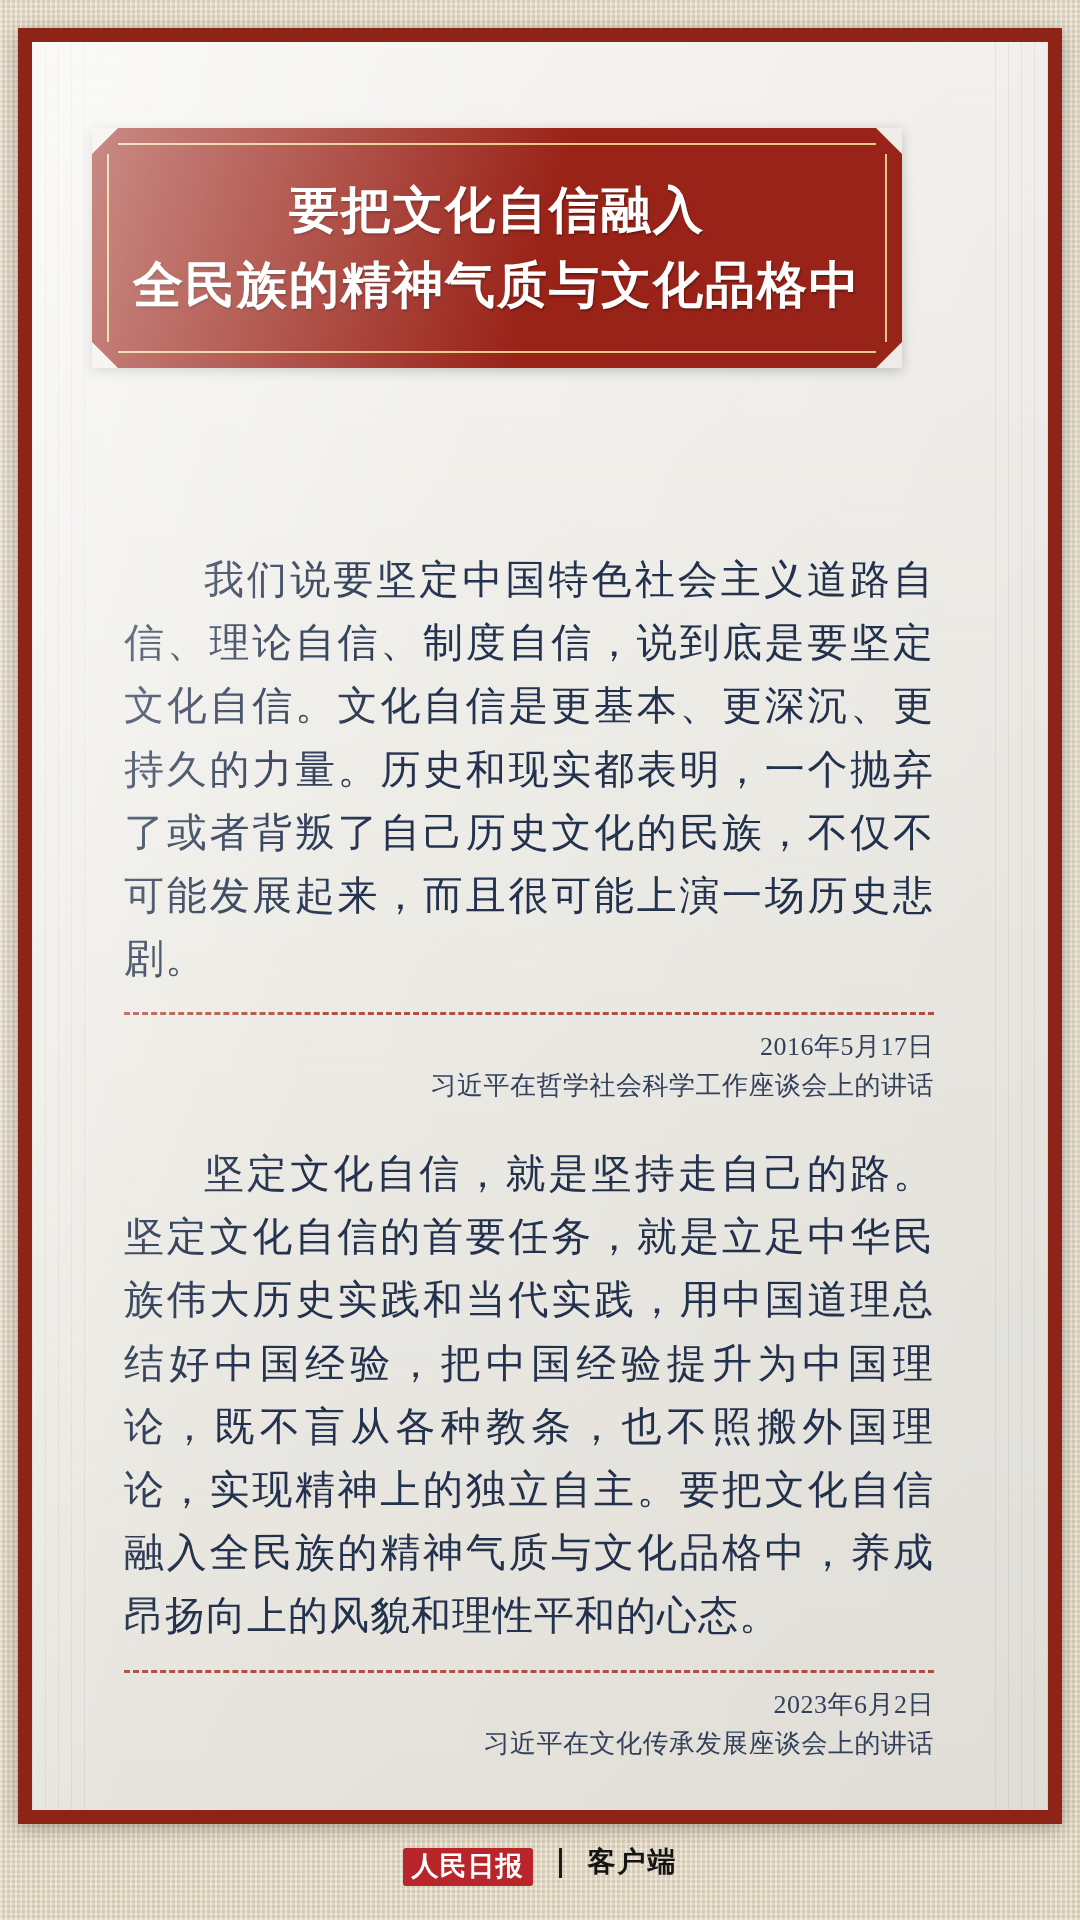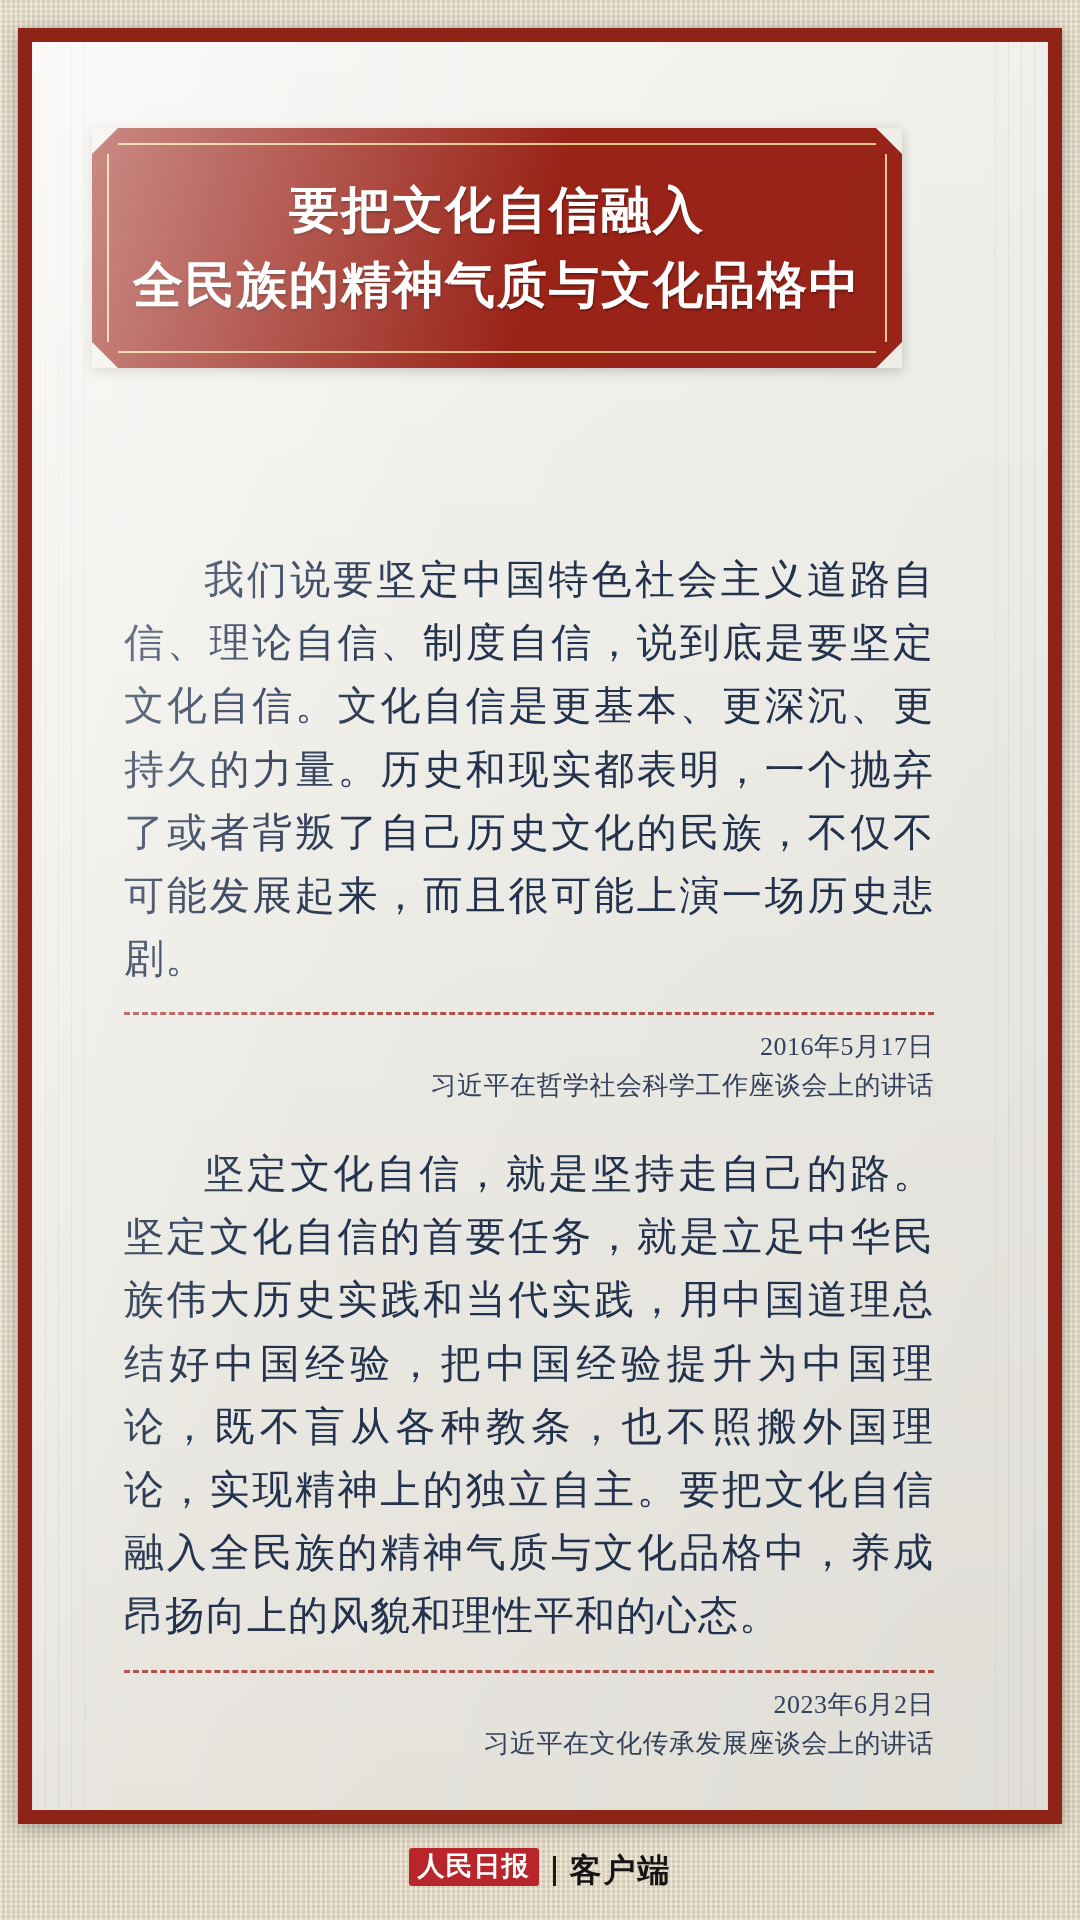"人民日报" .logo-mark { align-items: flex-end -> flex-start; gap: 4px -> 16px }
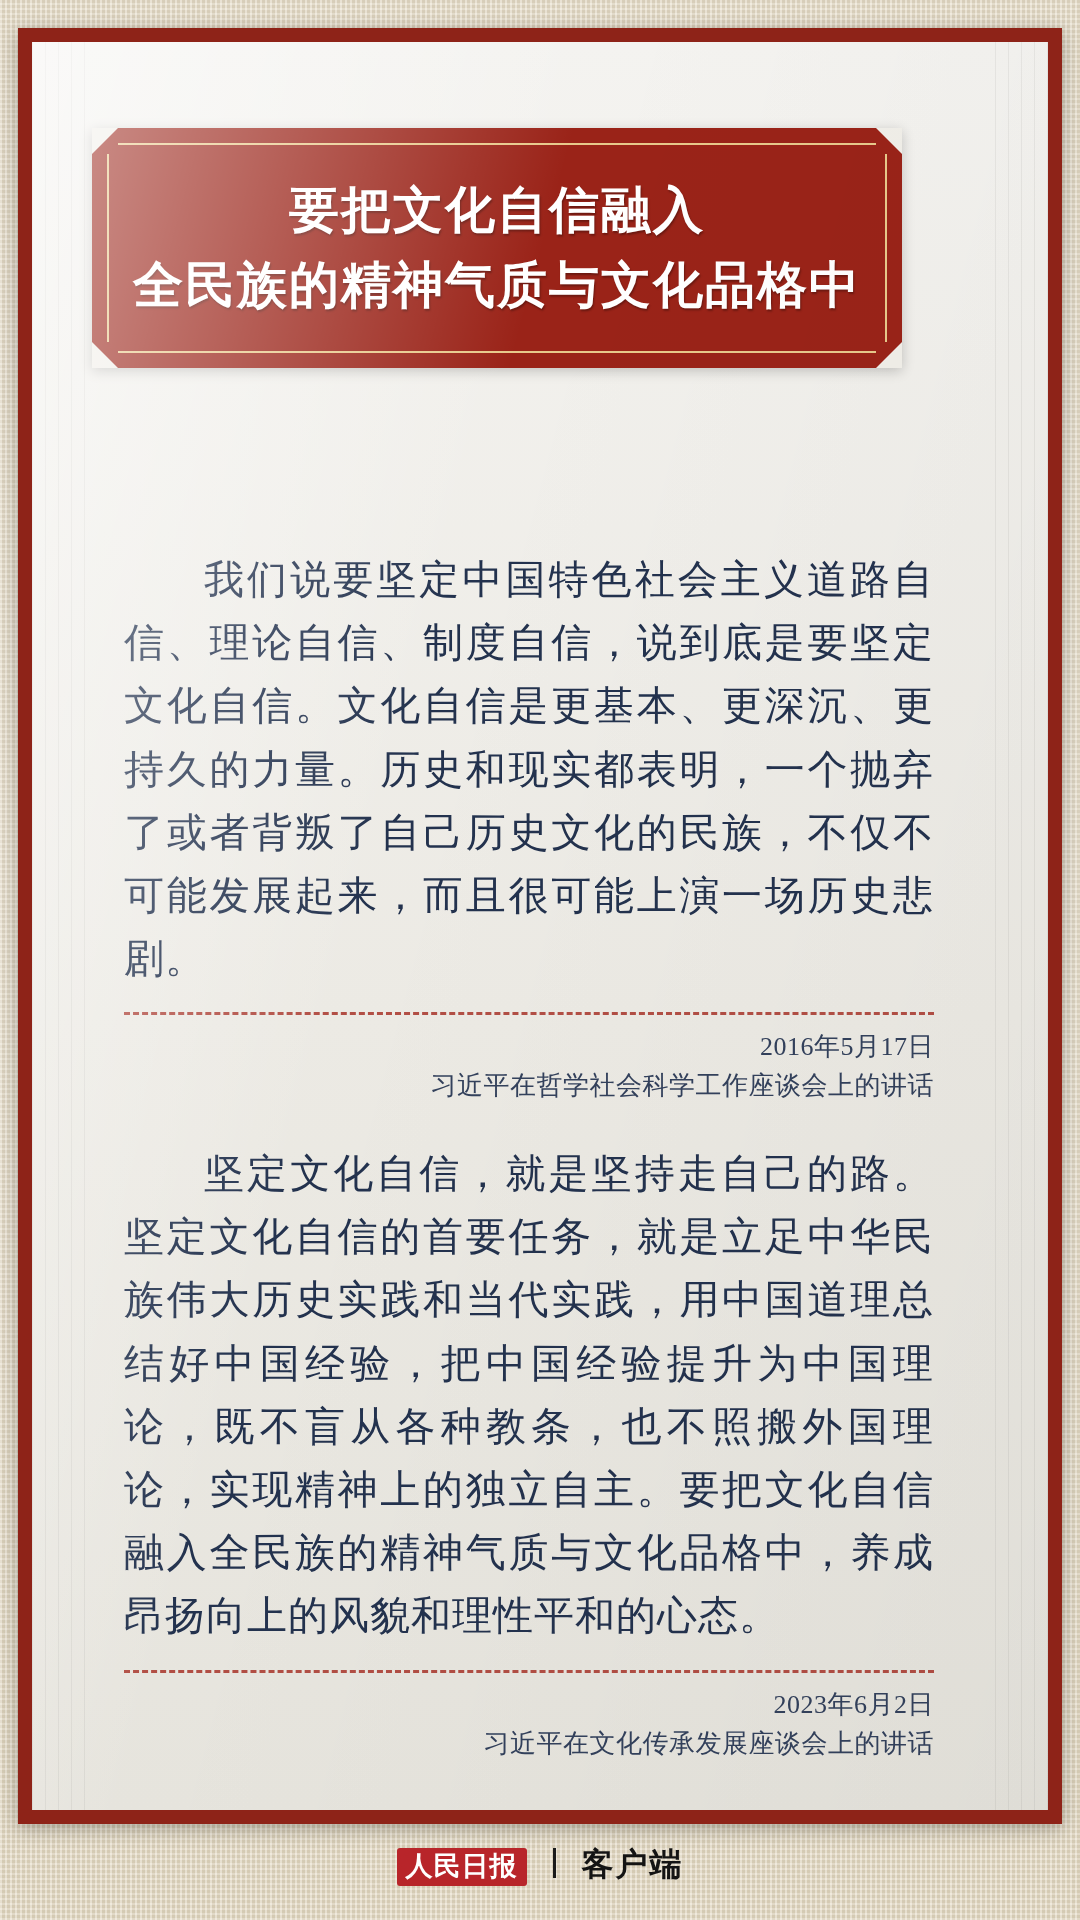"客户端" .logo-name { font-size: 32px -> 28px }
